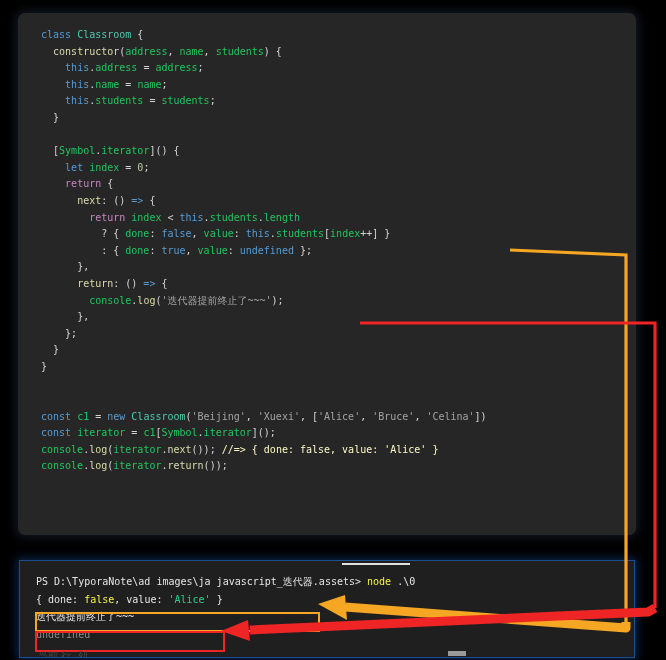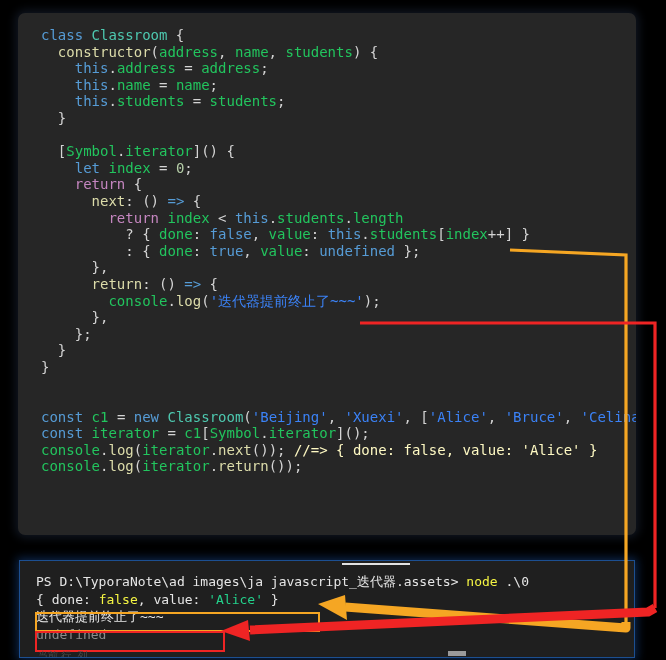"class Classroom {" #code-block { font-size: 14px -> 10px }
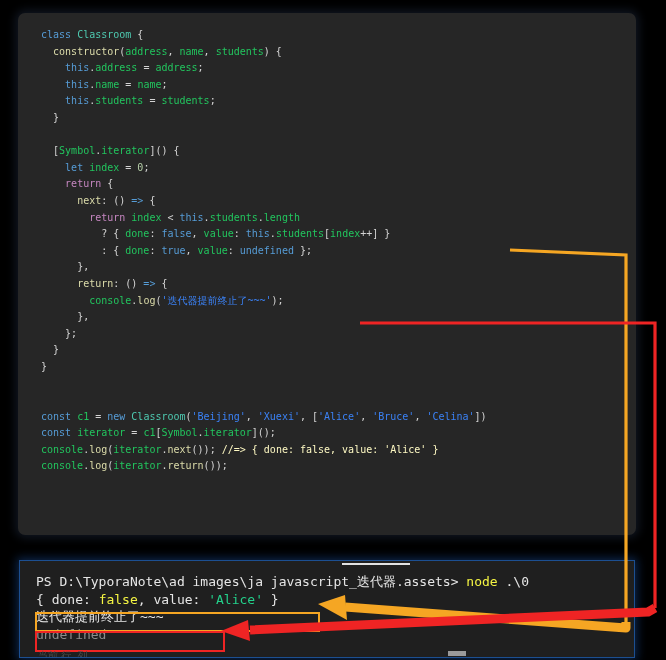"'迭代器提前终止了~~~'" .str { color: #3b82f6 -> #a3a3a3 }
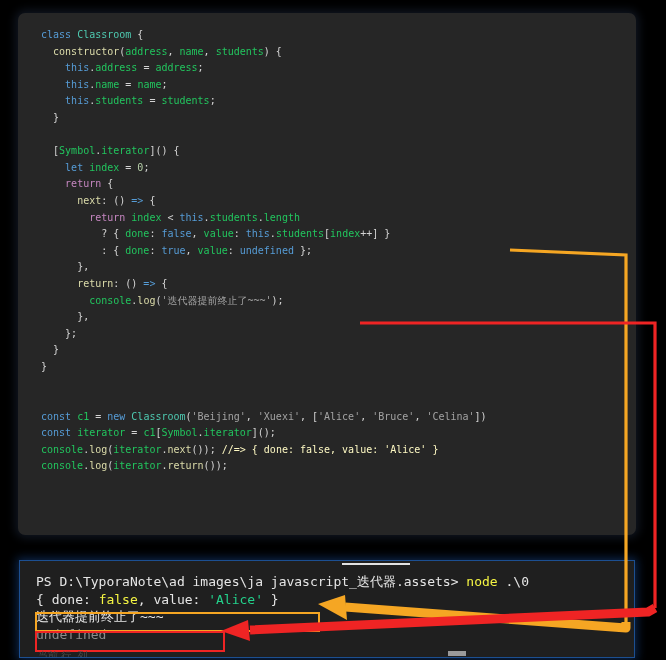"PS D:\TyporaNote\ad images\ja" #terminal-lines { font-size: 13px -> 10px }
